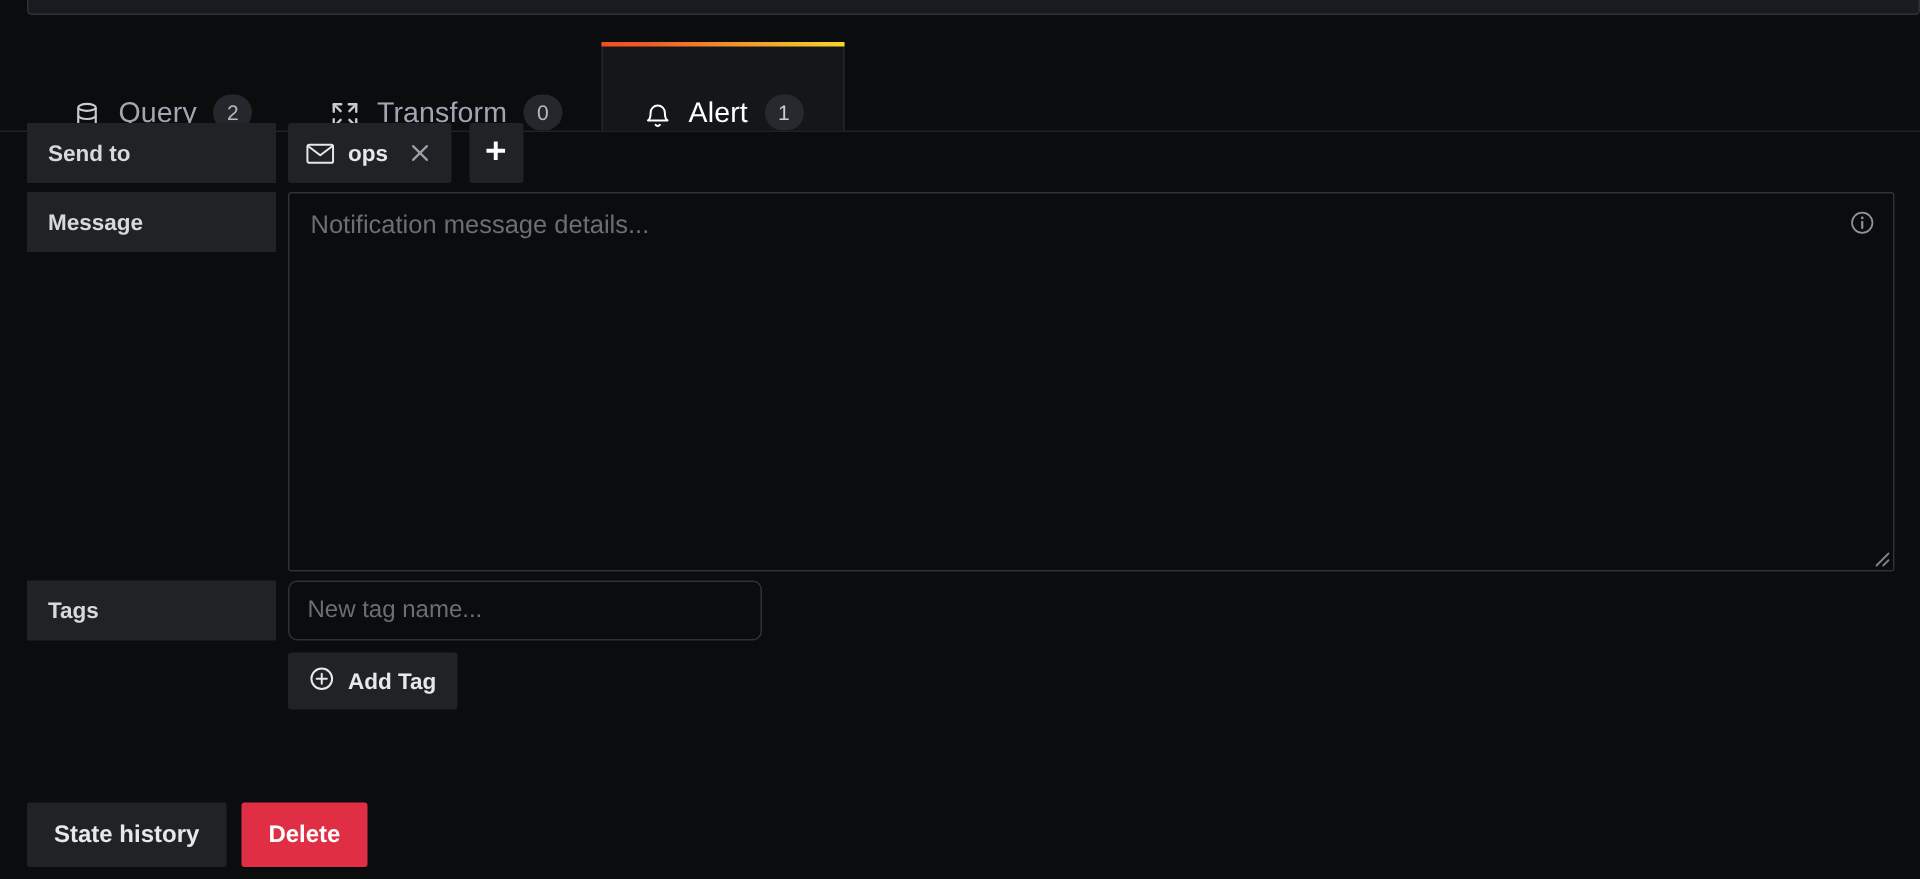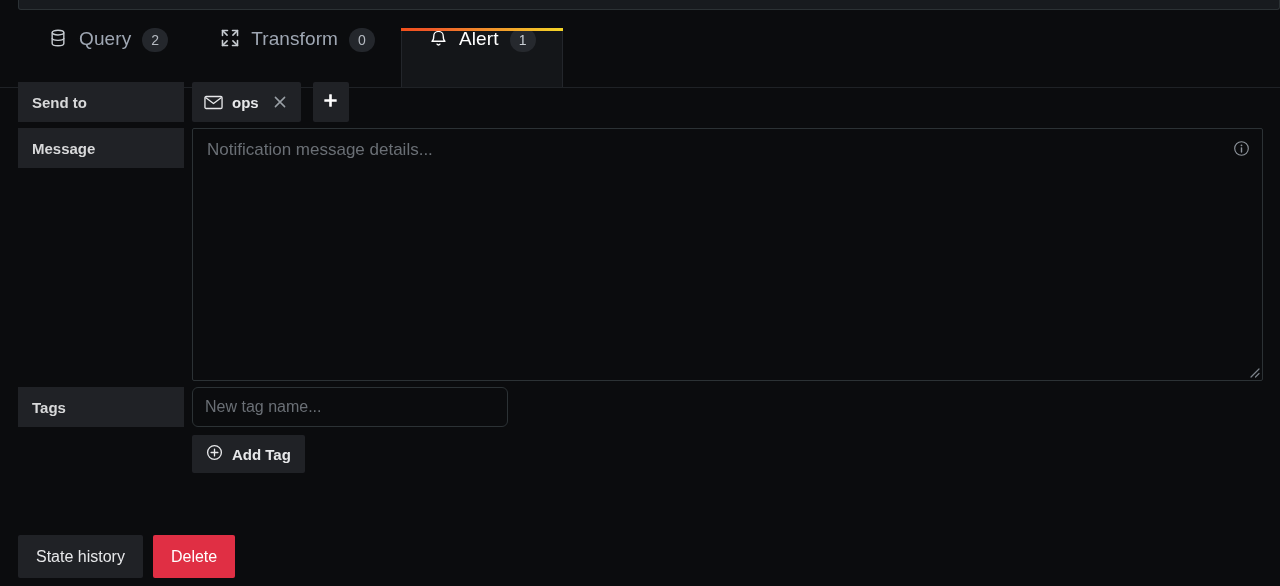"Query" .tab { align-items: flex-start -> flex-end }
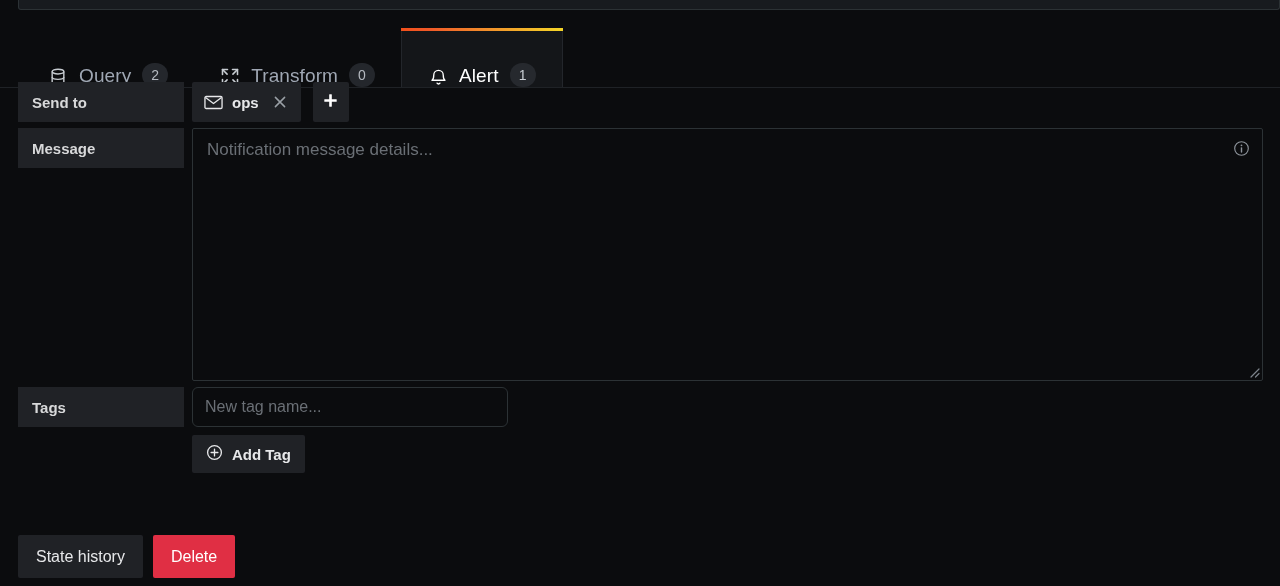"State history" .btn { font-weight: normal -> bold }
